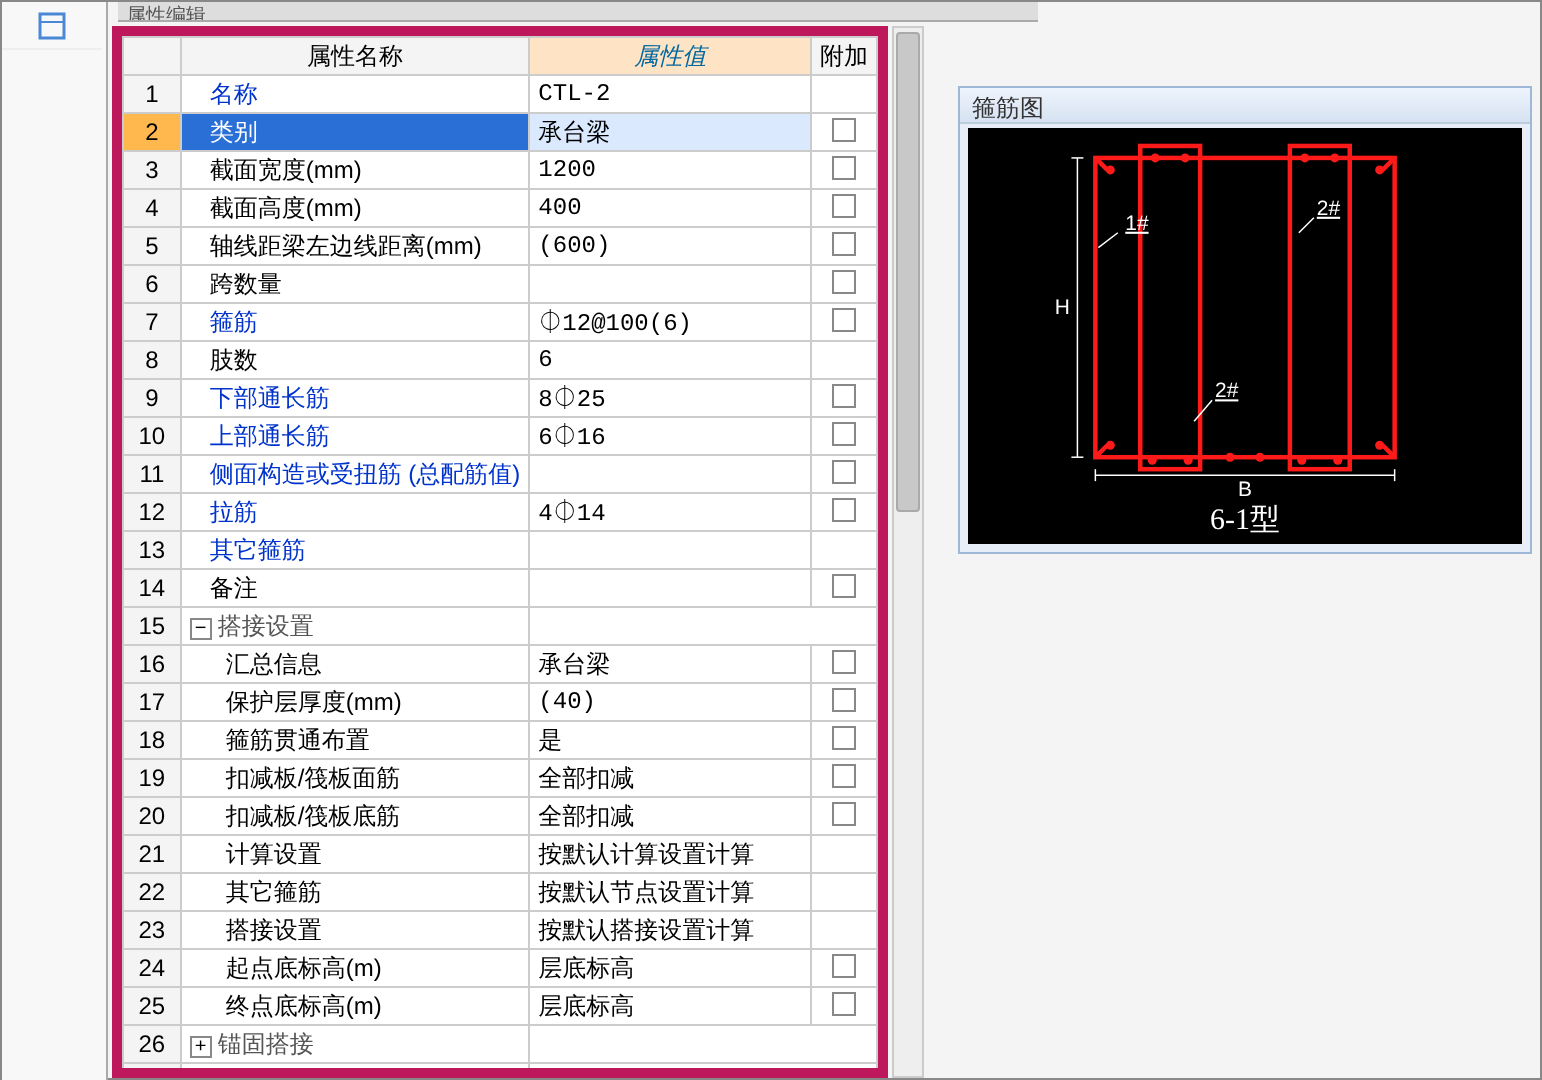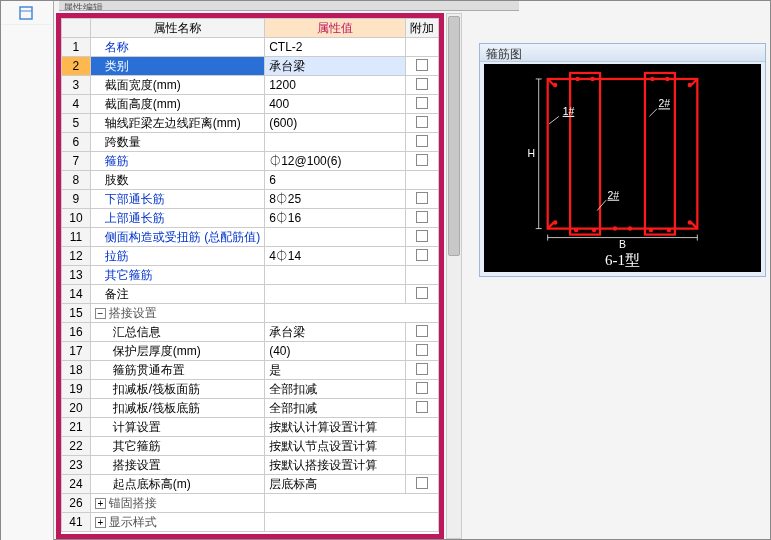"属性值" .prop-table th.col-value { color: #be185d -> #0369a1; font-style: none -> italic }
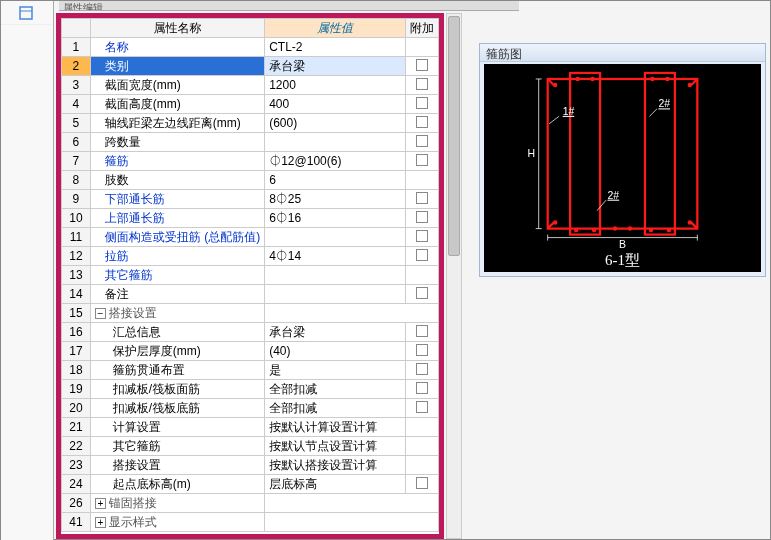"CTL-2" .prop-table td.value { font-family: none -> Liberation Mono, monospace }
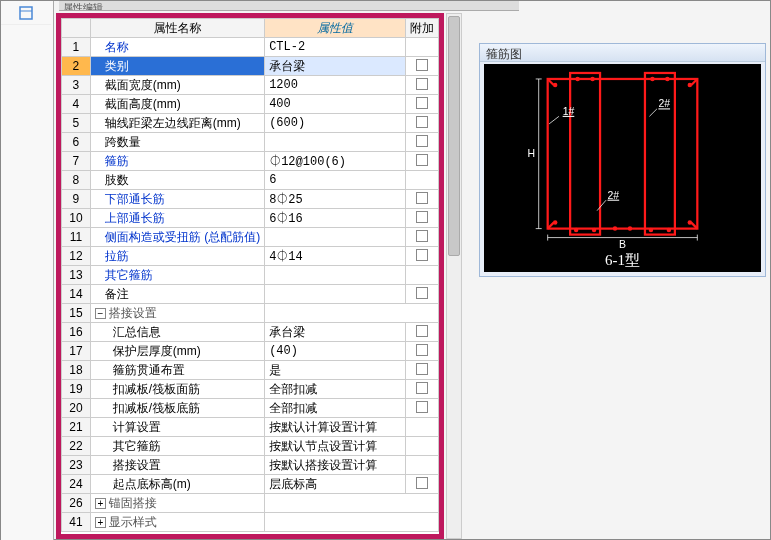"25" tr { html: none -> <tr> <td>25</td> <td><span>终点底标高(m)</span></td> <td>层底标高</td> <td><span></span></td> </tr> }
